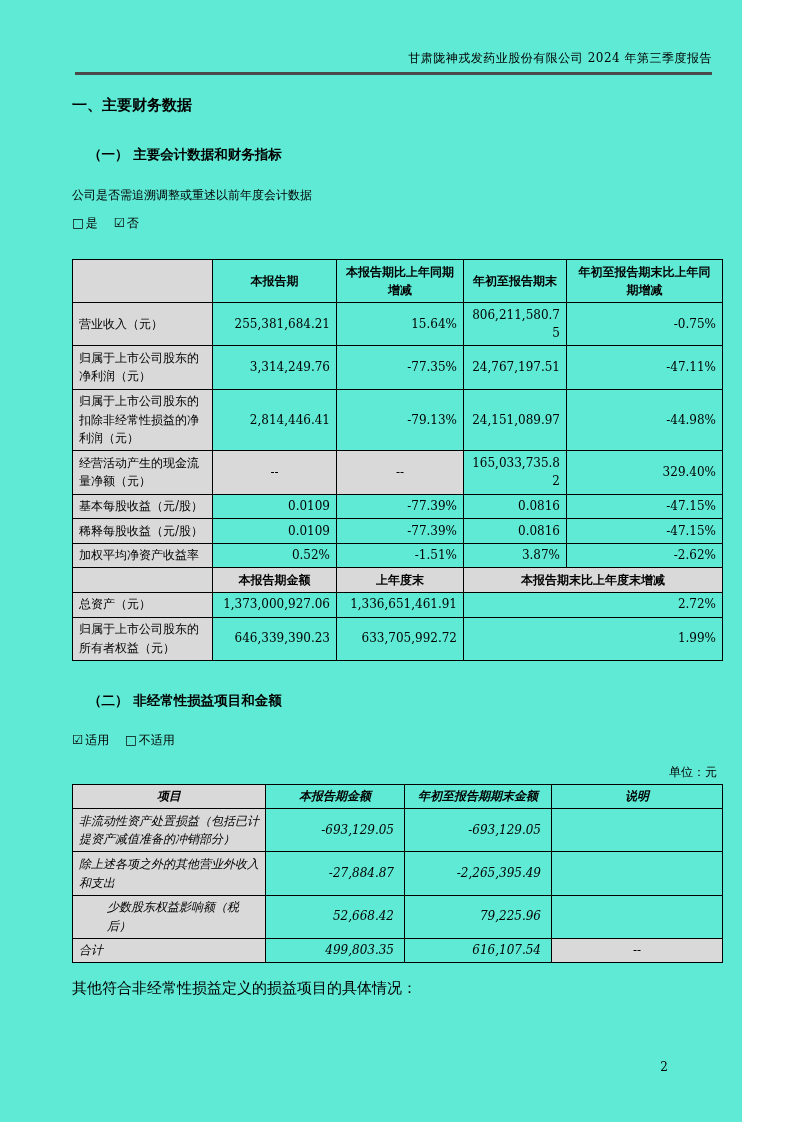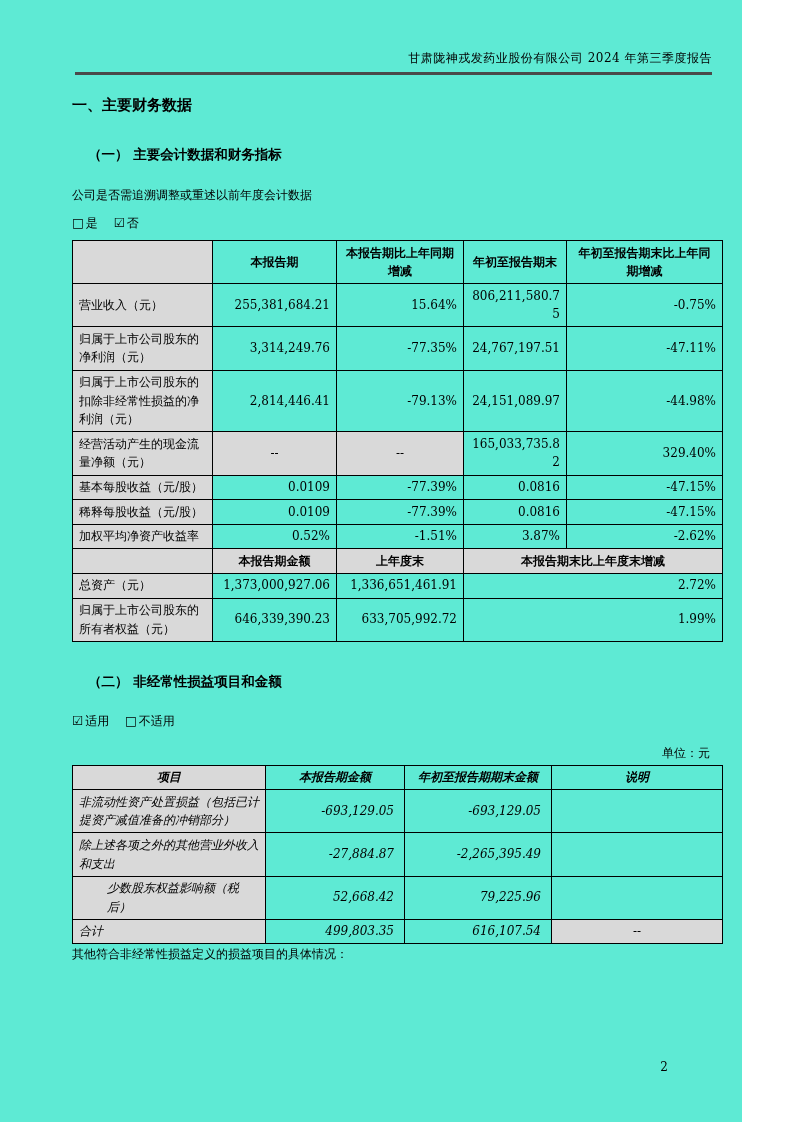"本报告期" table.fin { margin-top: 8px -> 27px }
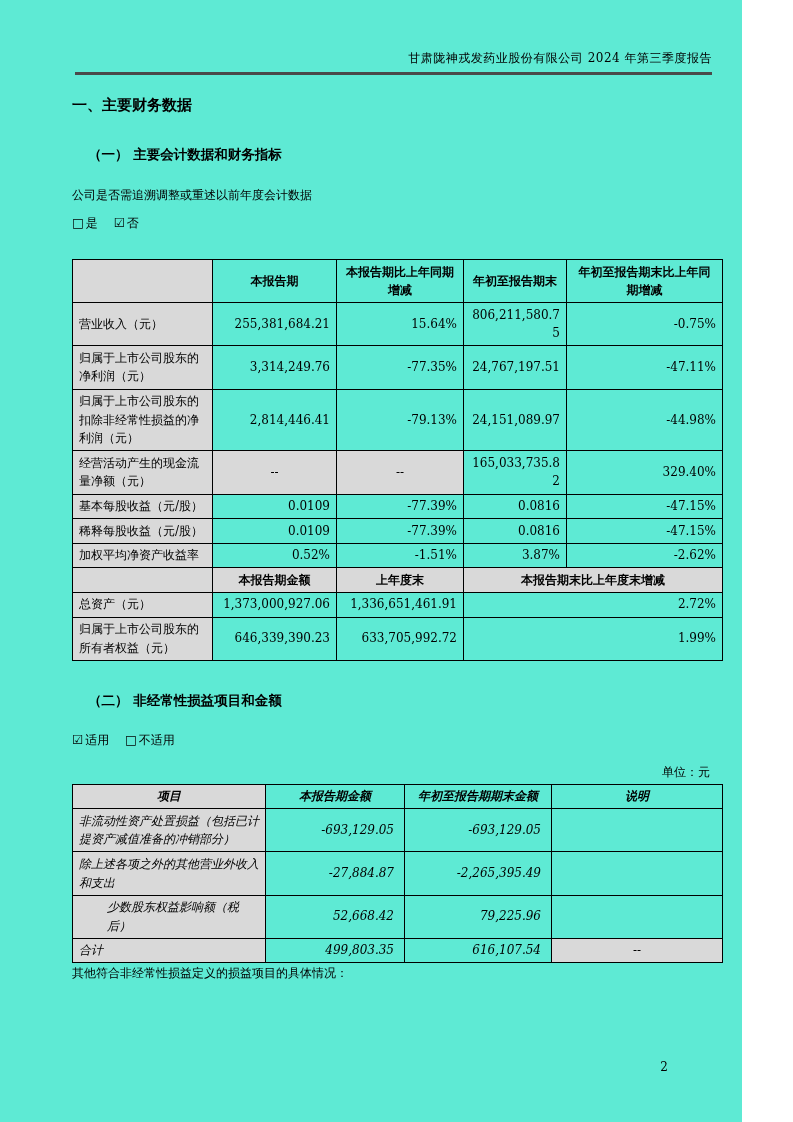"单位：元" p.unit-line { margin: 15px 12px 3px 0 -> 15px 5px 3px 0 }
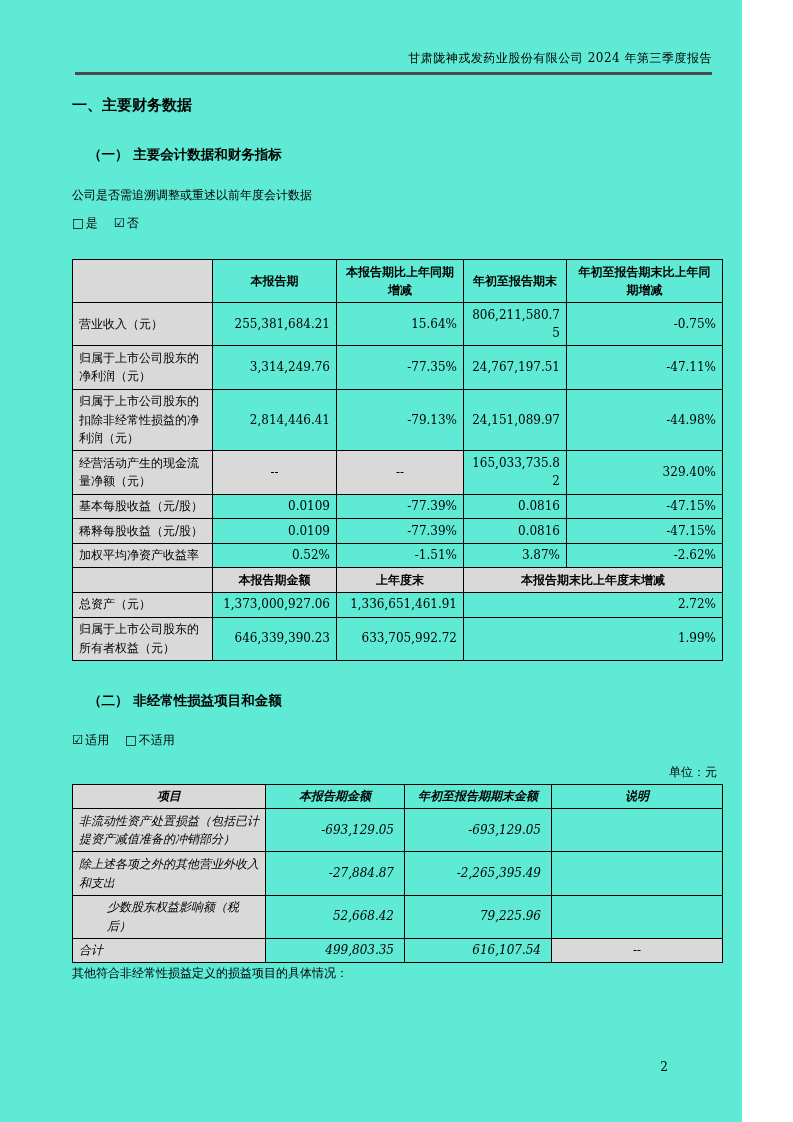"其他符合非经常性损益定义的损益项目的具体情况：" .notes p { font-size: 12px -> 15px; margin: 0 0 0 0 -> 12px 0 0 0 }
